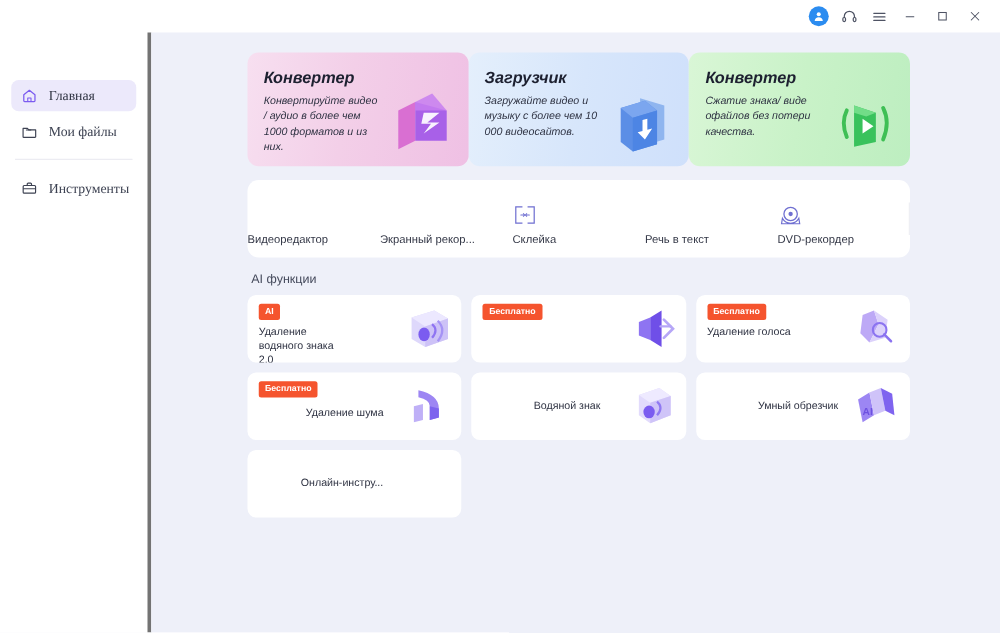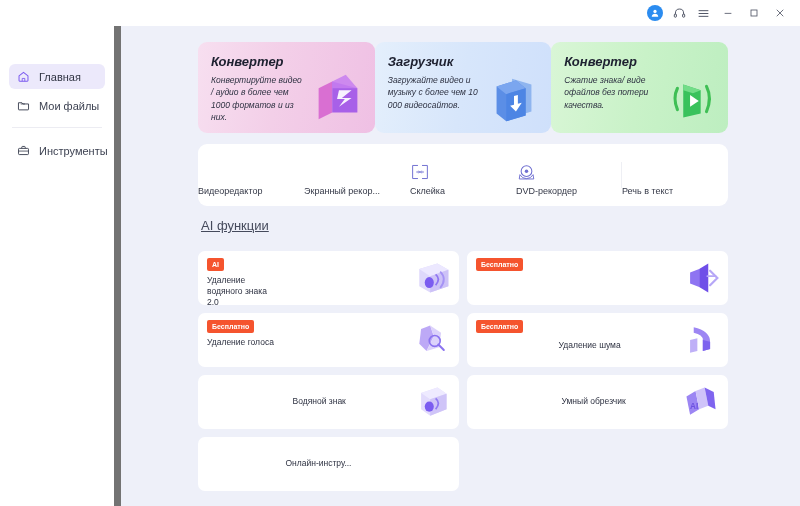"Главная" .sidebar { border-right: 7px solid #737373 -> 3px solid #737373; font-family: none -> Liberation Serif, serif }
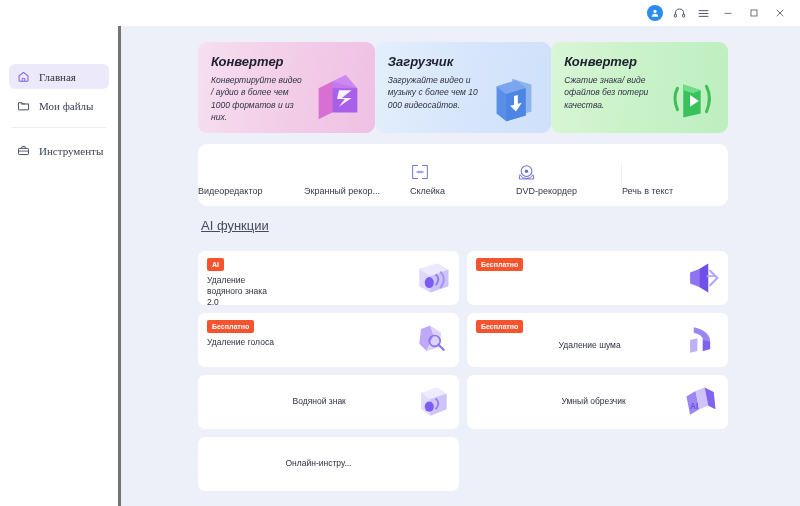"DVD-рекордер" div.tool { order: before "Речь в текст" -> after "Речь в текст" }
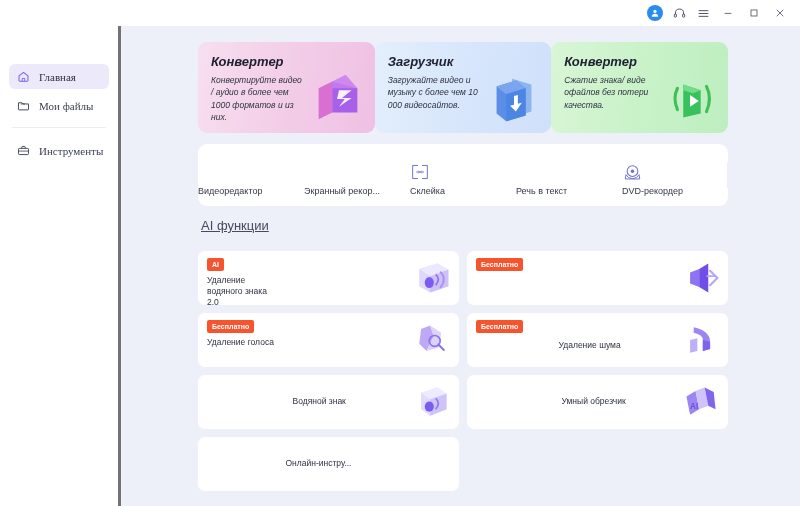"AI функции" .section-title { font-size: 13px -> 10px; margin: 12px 0 18px 3px -> 12px 0 7px 3px; text-decoration: underline -> none }
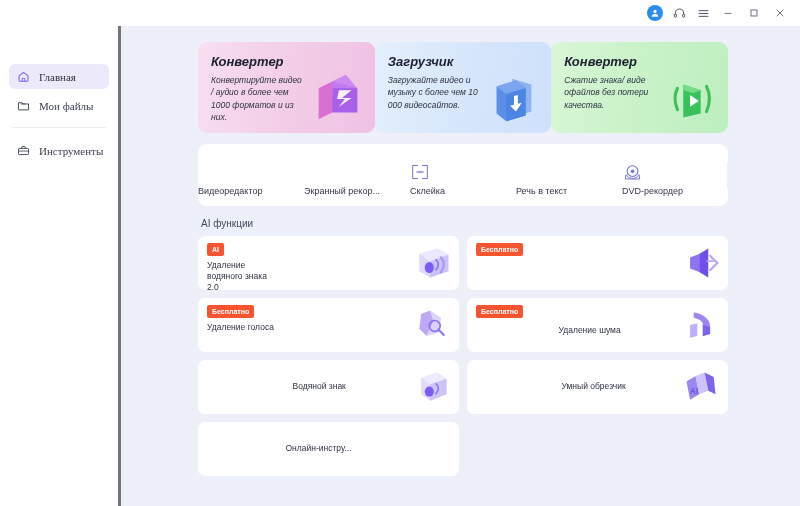"Удаление водяного знака 2.0" .ai-grid { grid-template-columns: repeat(2, 1fr) -> repeat(3, 1fr) }
